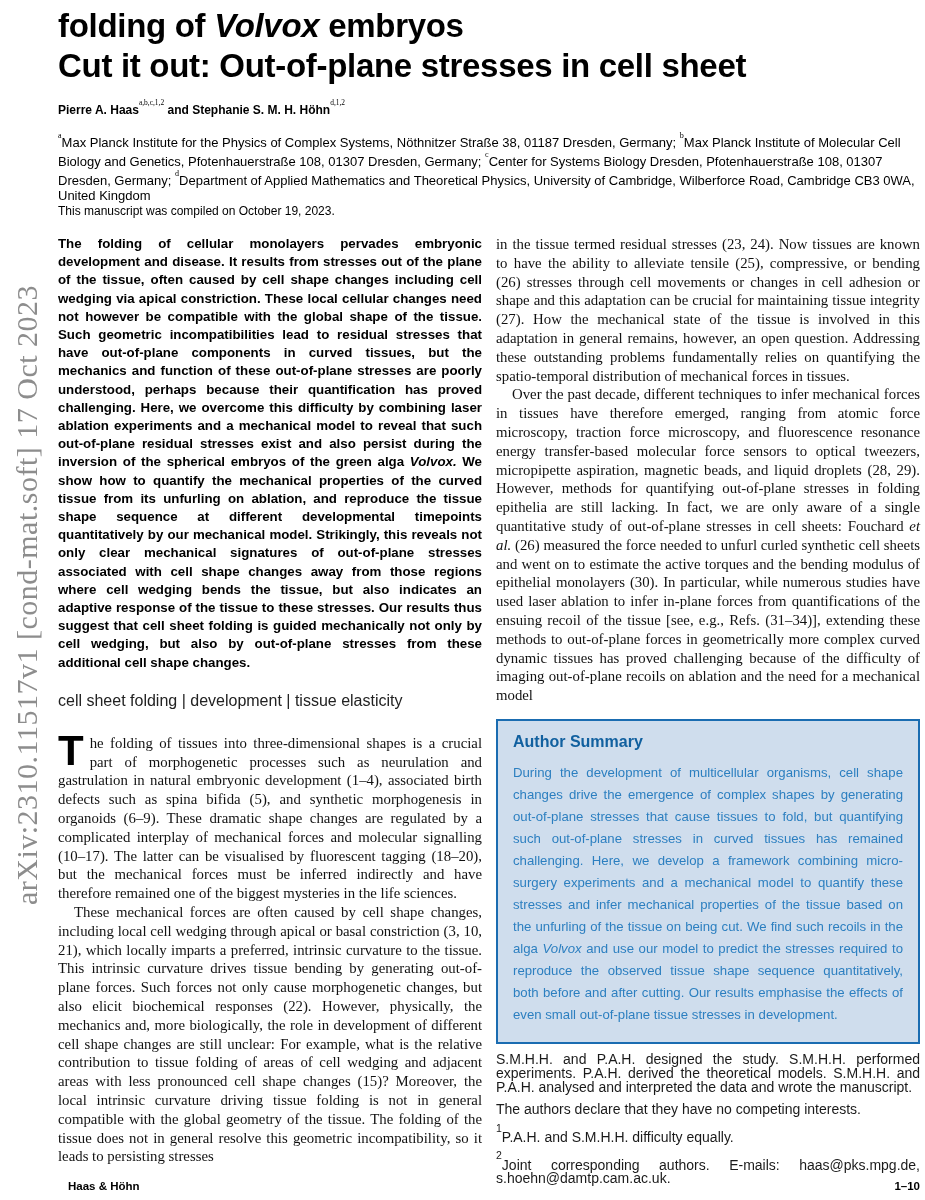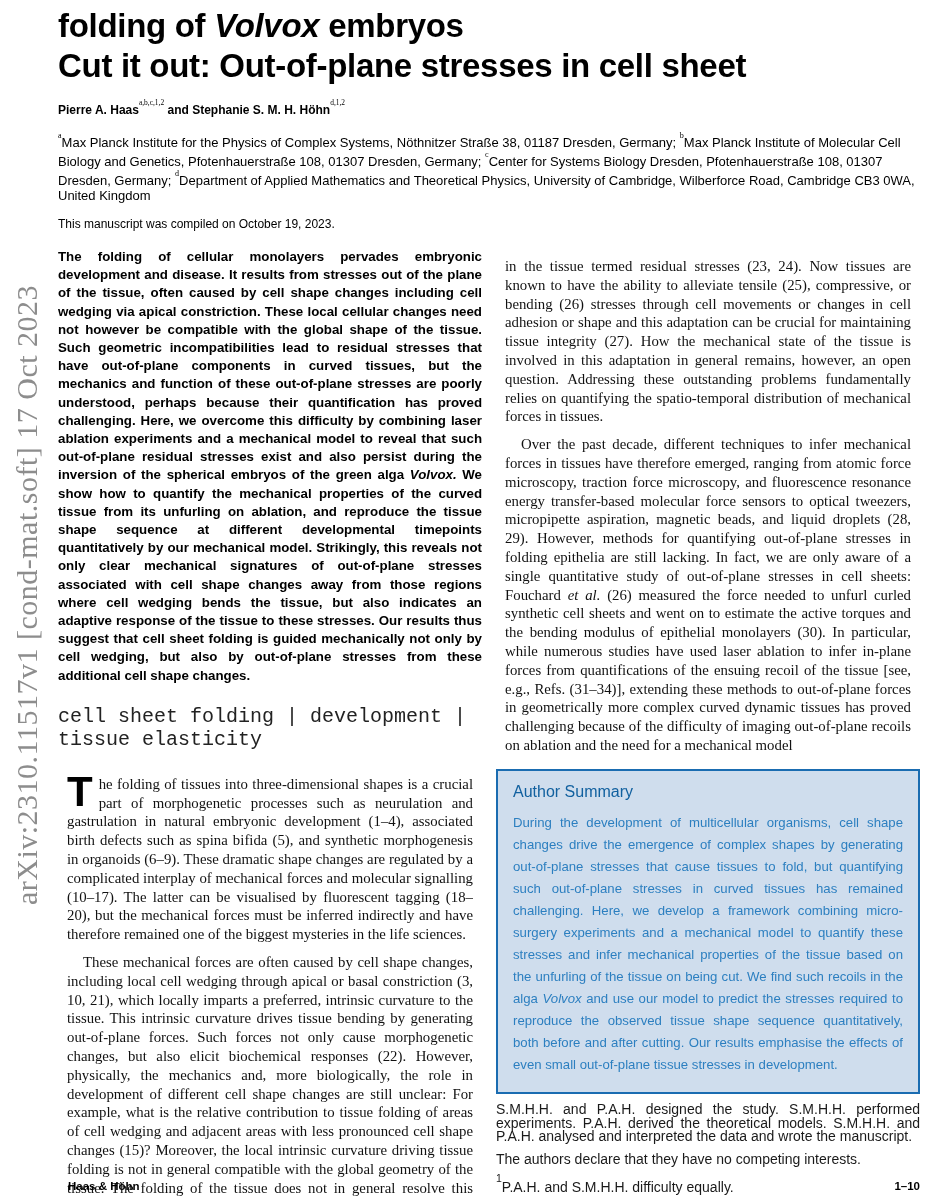"This manuscript was compiled on" .compiled { margin-top: 13px -> none }
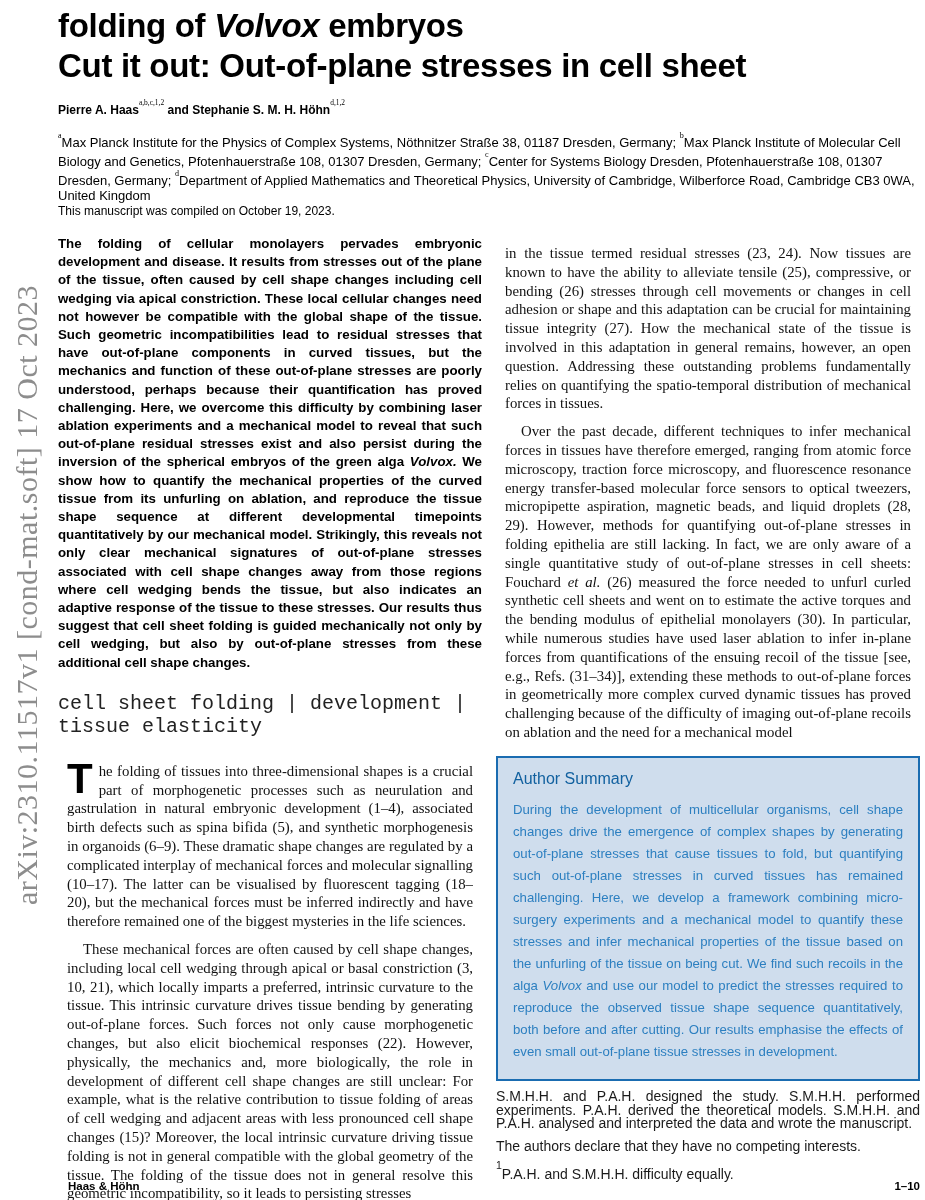"in the tissue termed residual" .body-par { margin: 9px -> 0 }
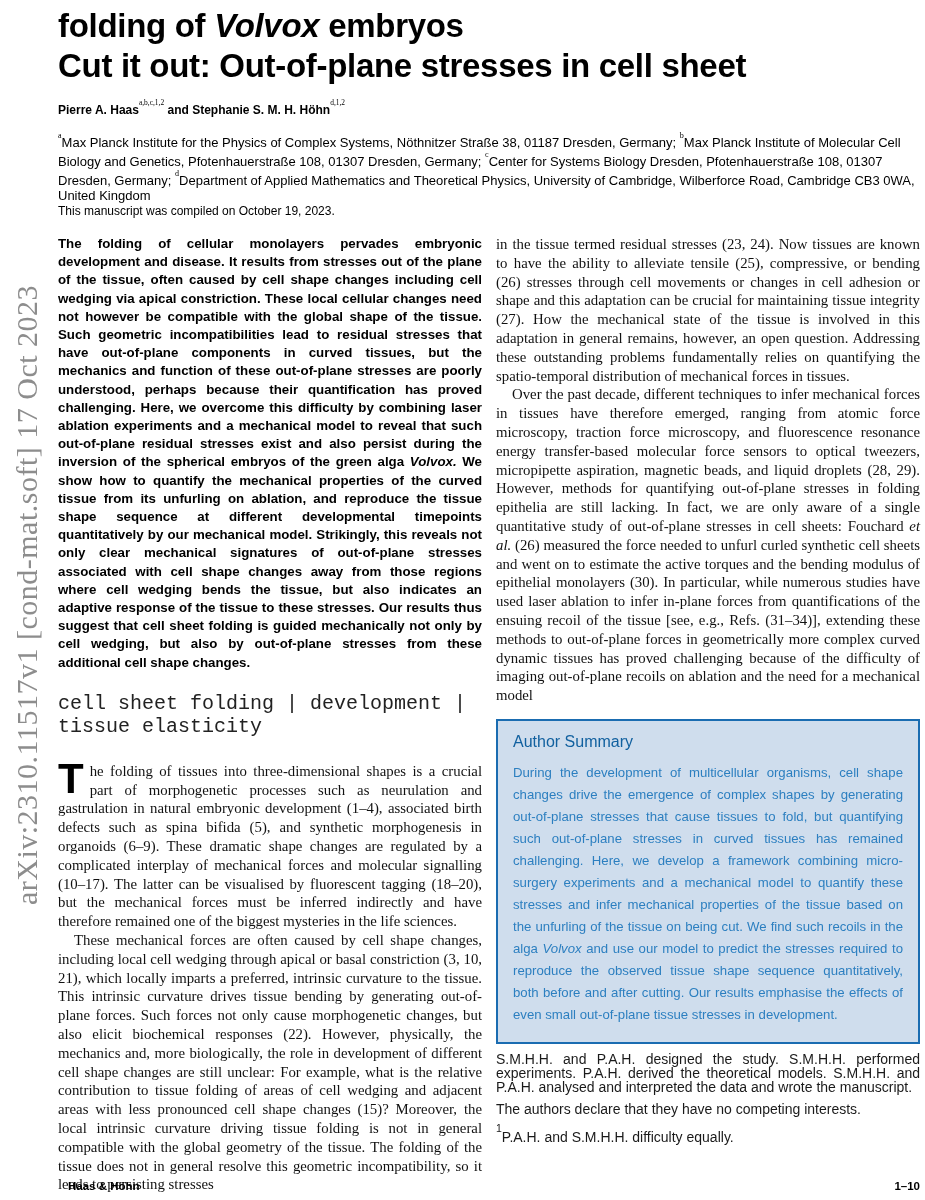"cell sheet folding | development" .keywords { font-family: Liberation Mono, monospace -> Liberation Sans, sans-serif; font-size: 20px -> 16px }
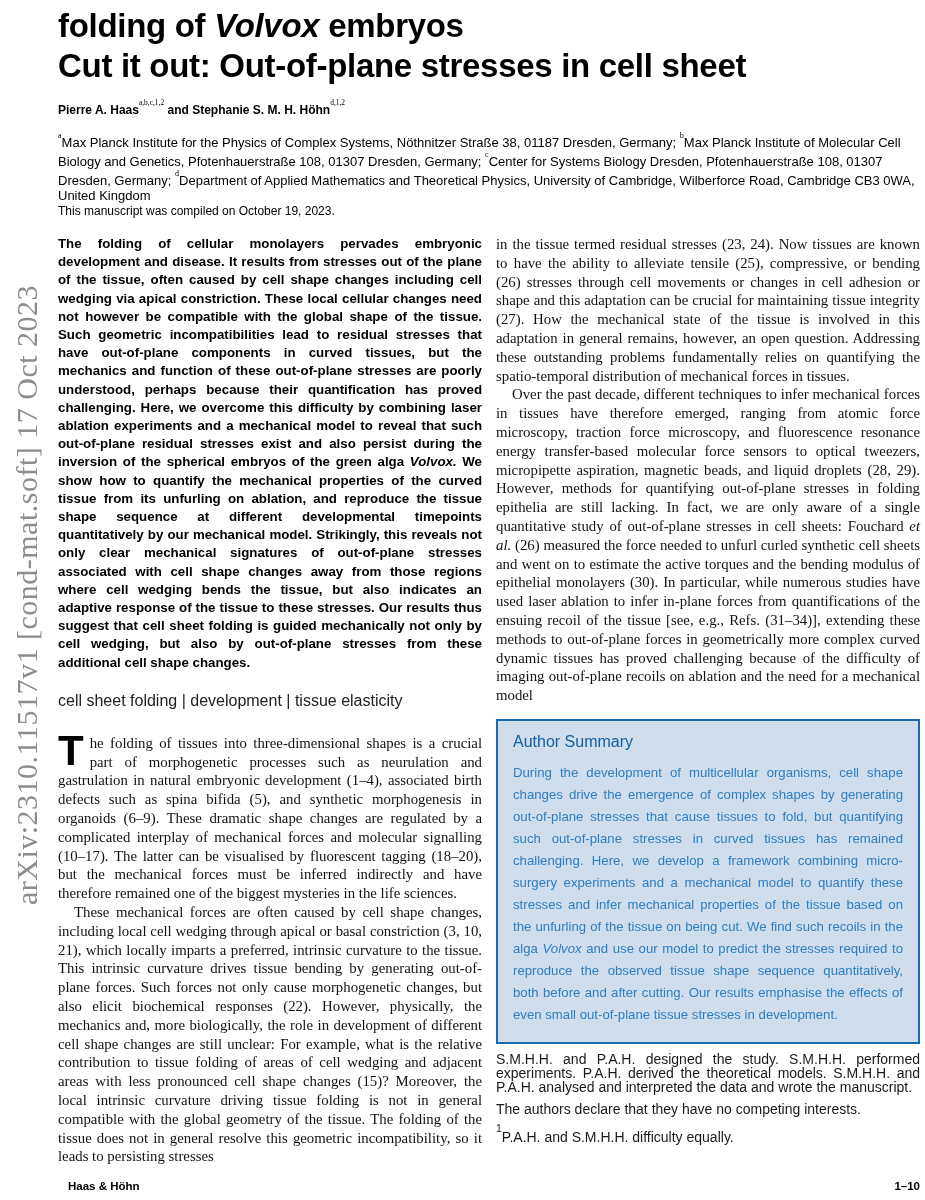"Author Summary" .summary-title { font-weight: 400 -> 700 }
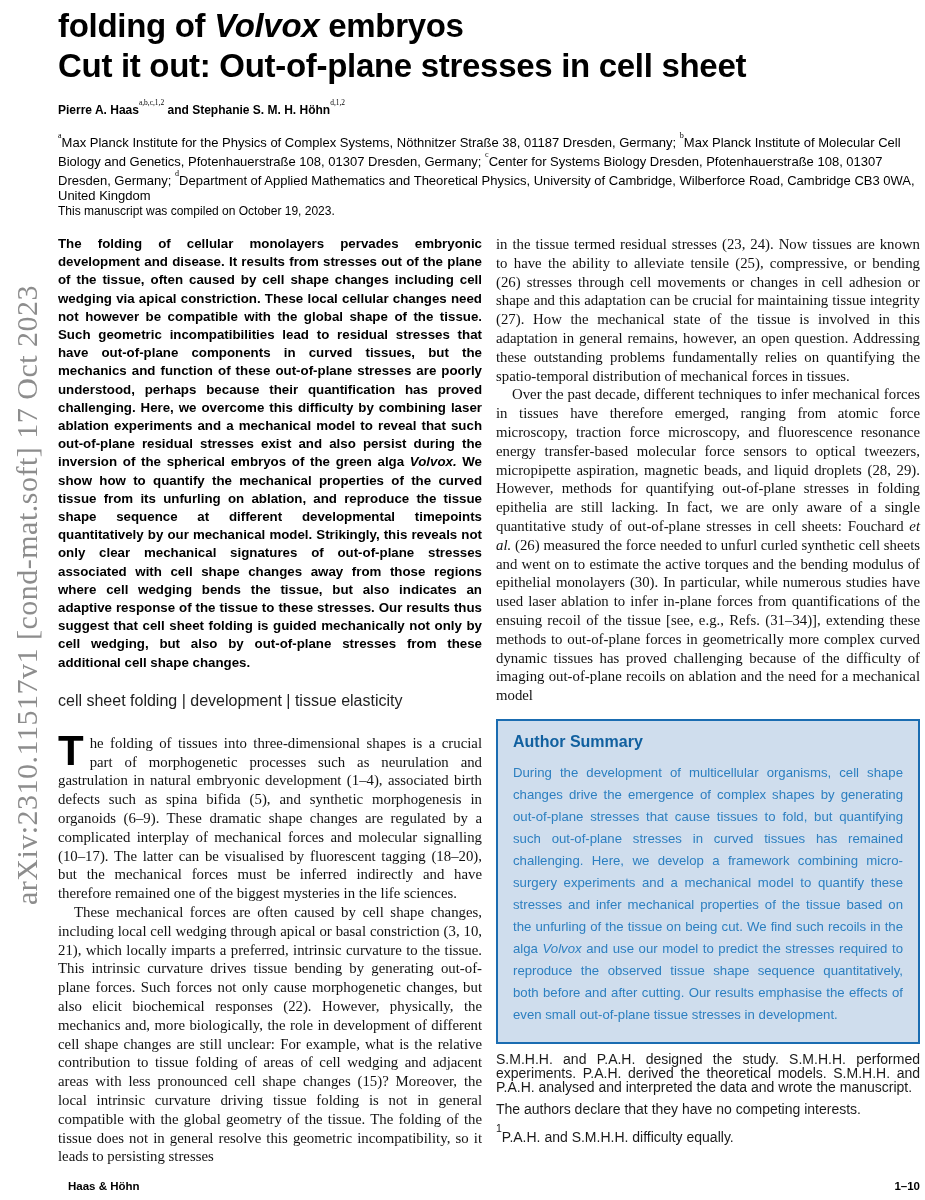"2Joint corresponding authors. E-mails:" div.footnote { html: none -> <div><sup>2</sup><span>Joint corresponding authors. E-mails: haas@pks.mpg.de, s.hoehn@damtp.cam.ac.uk.</span></div> }
